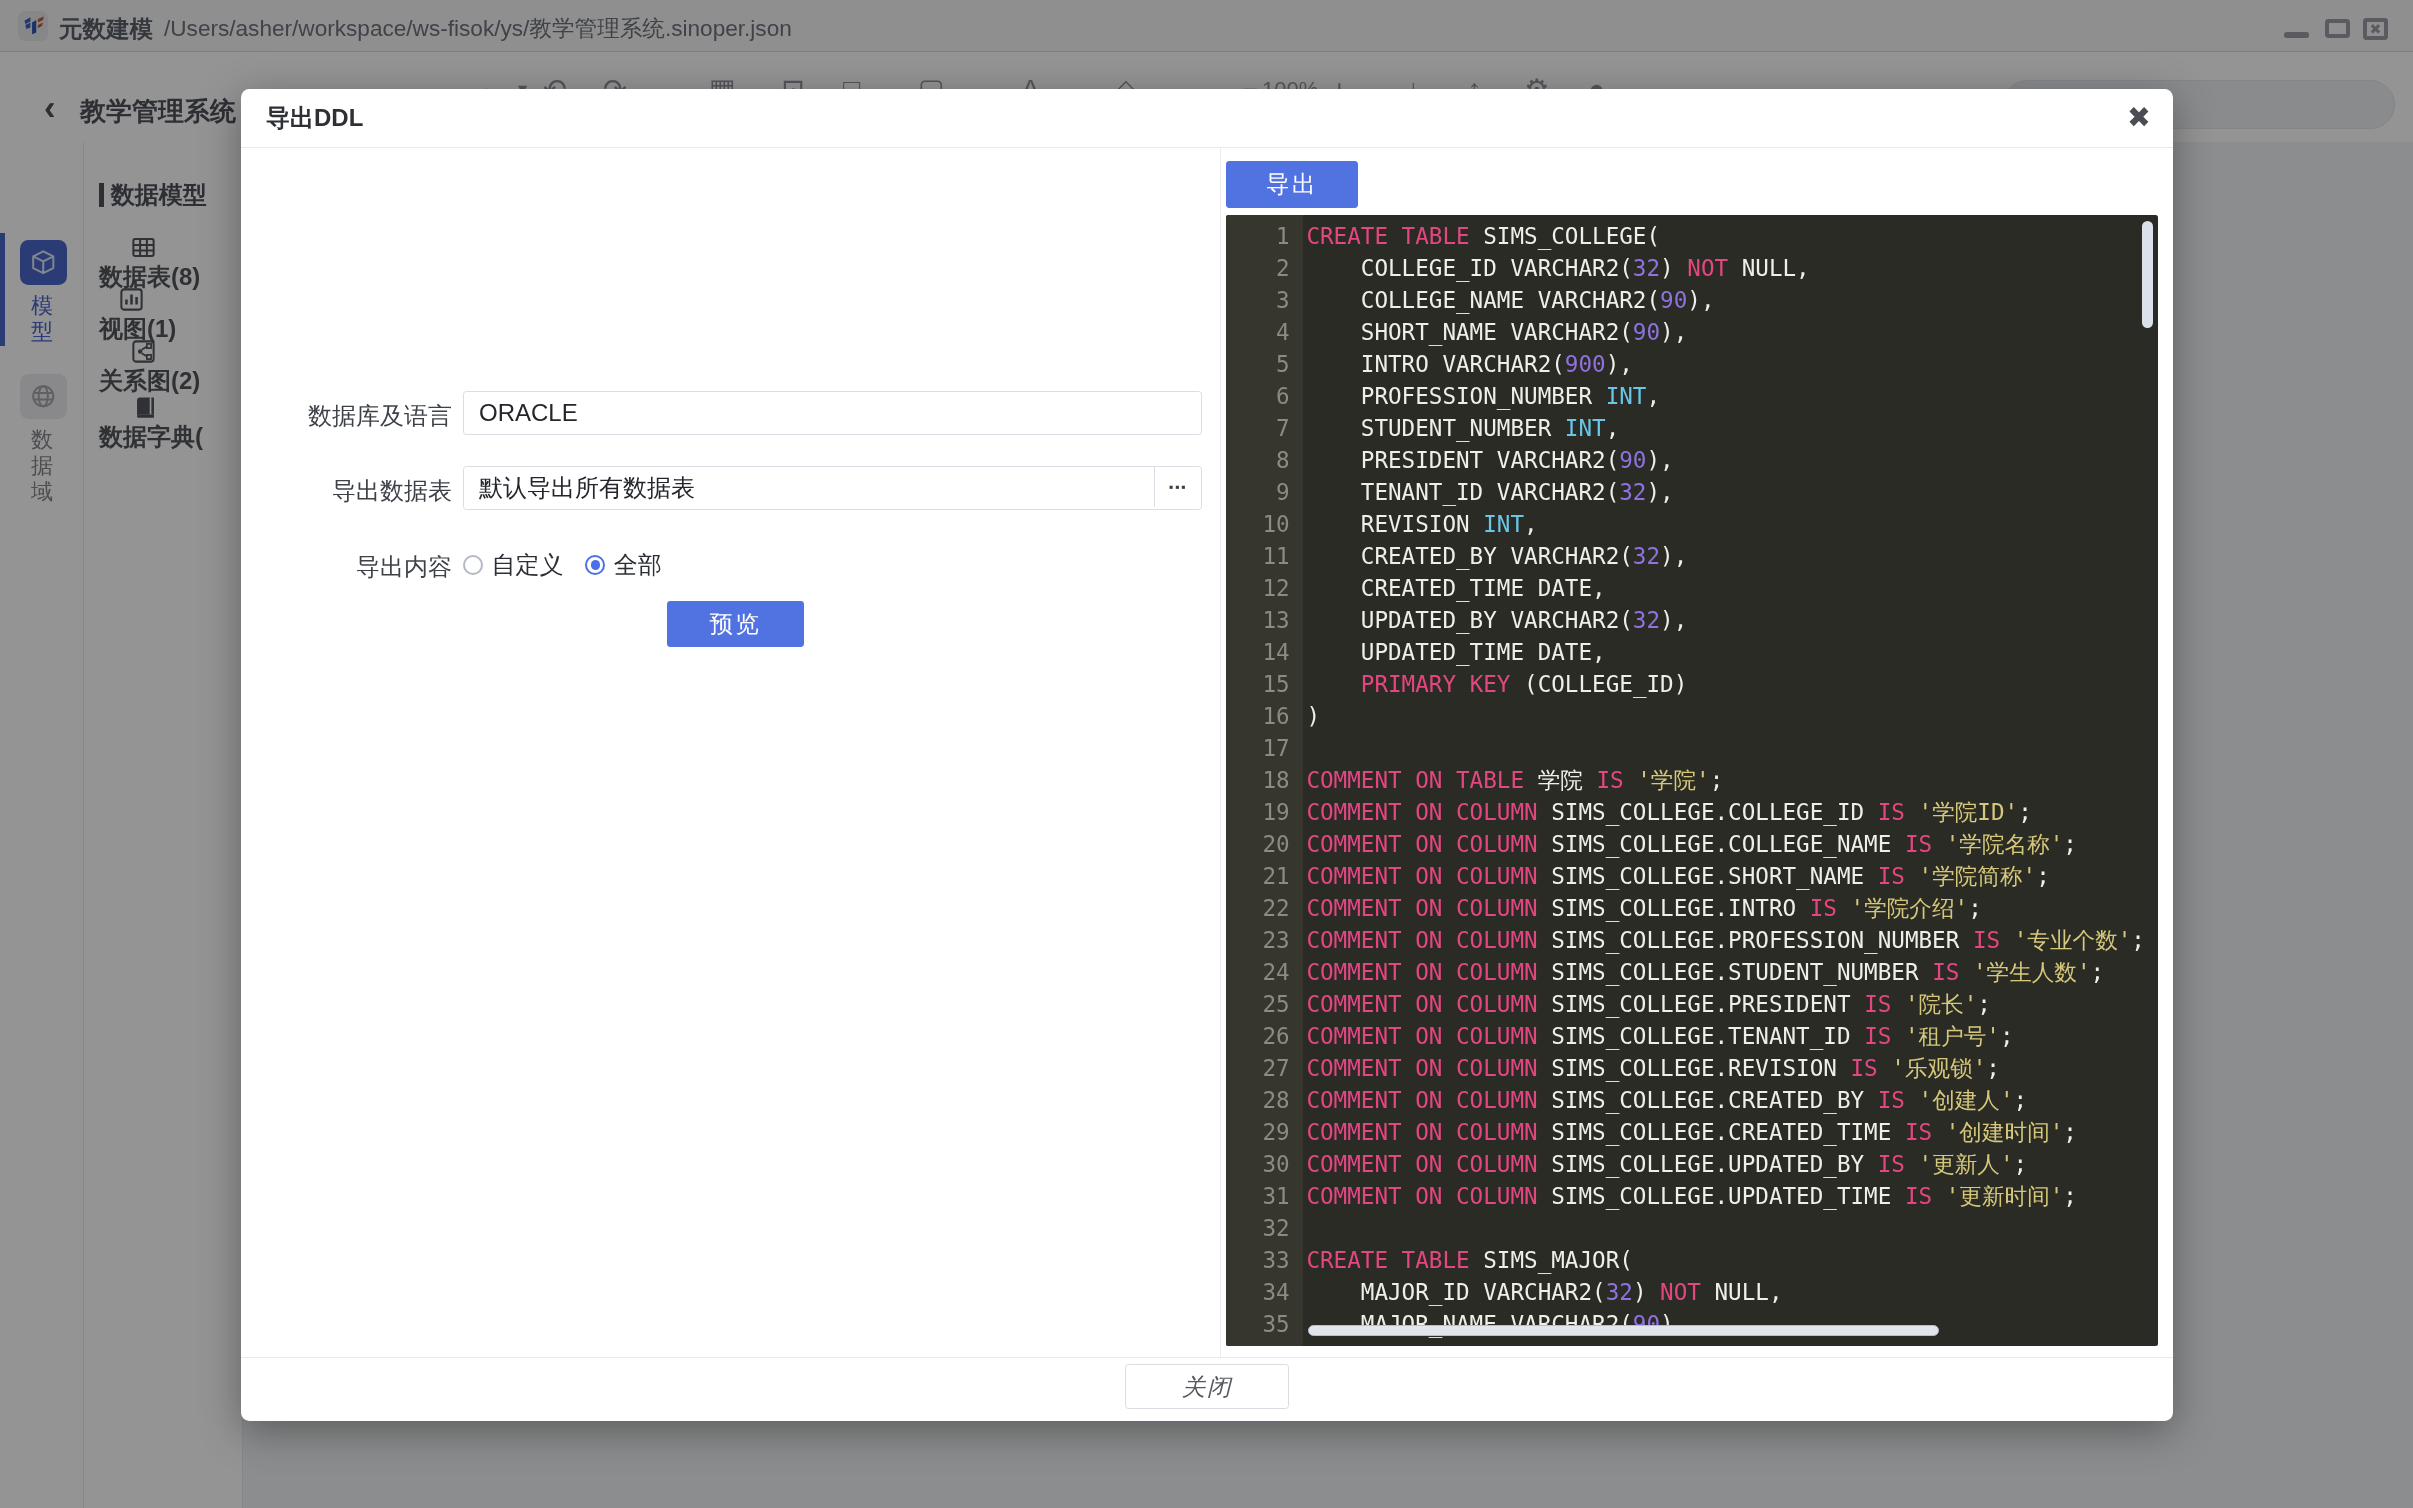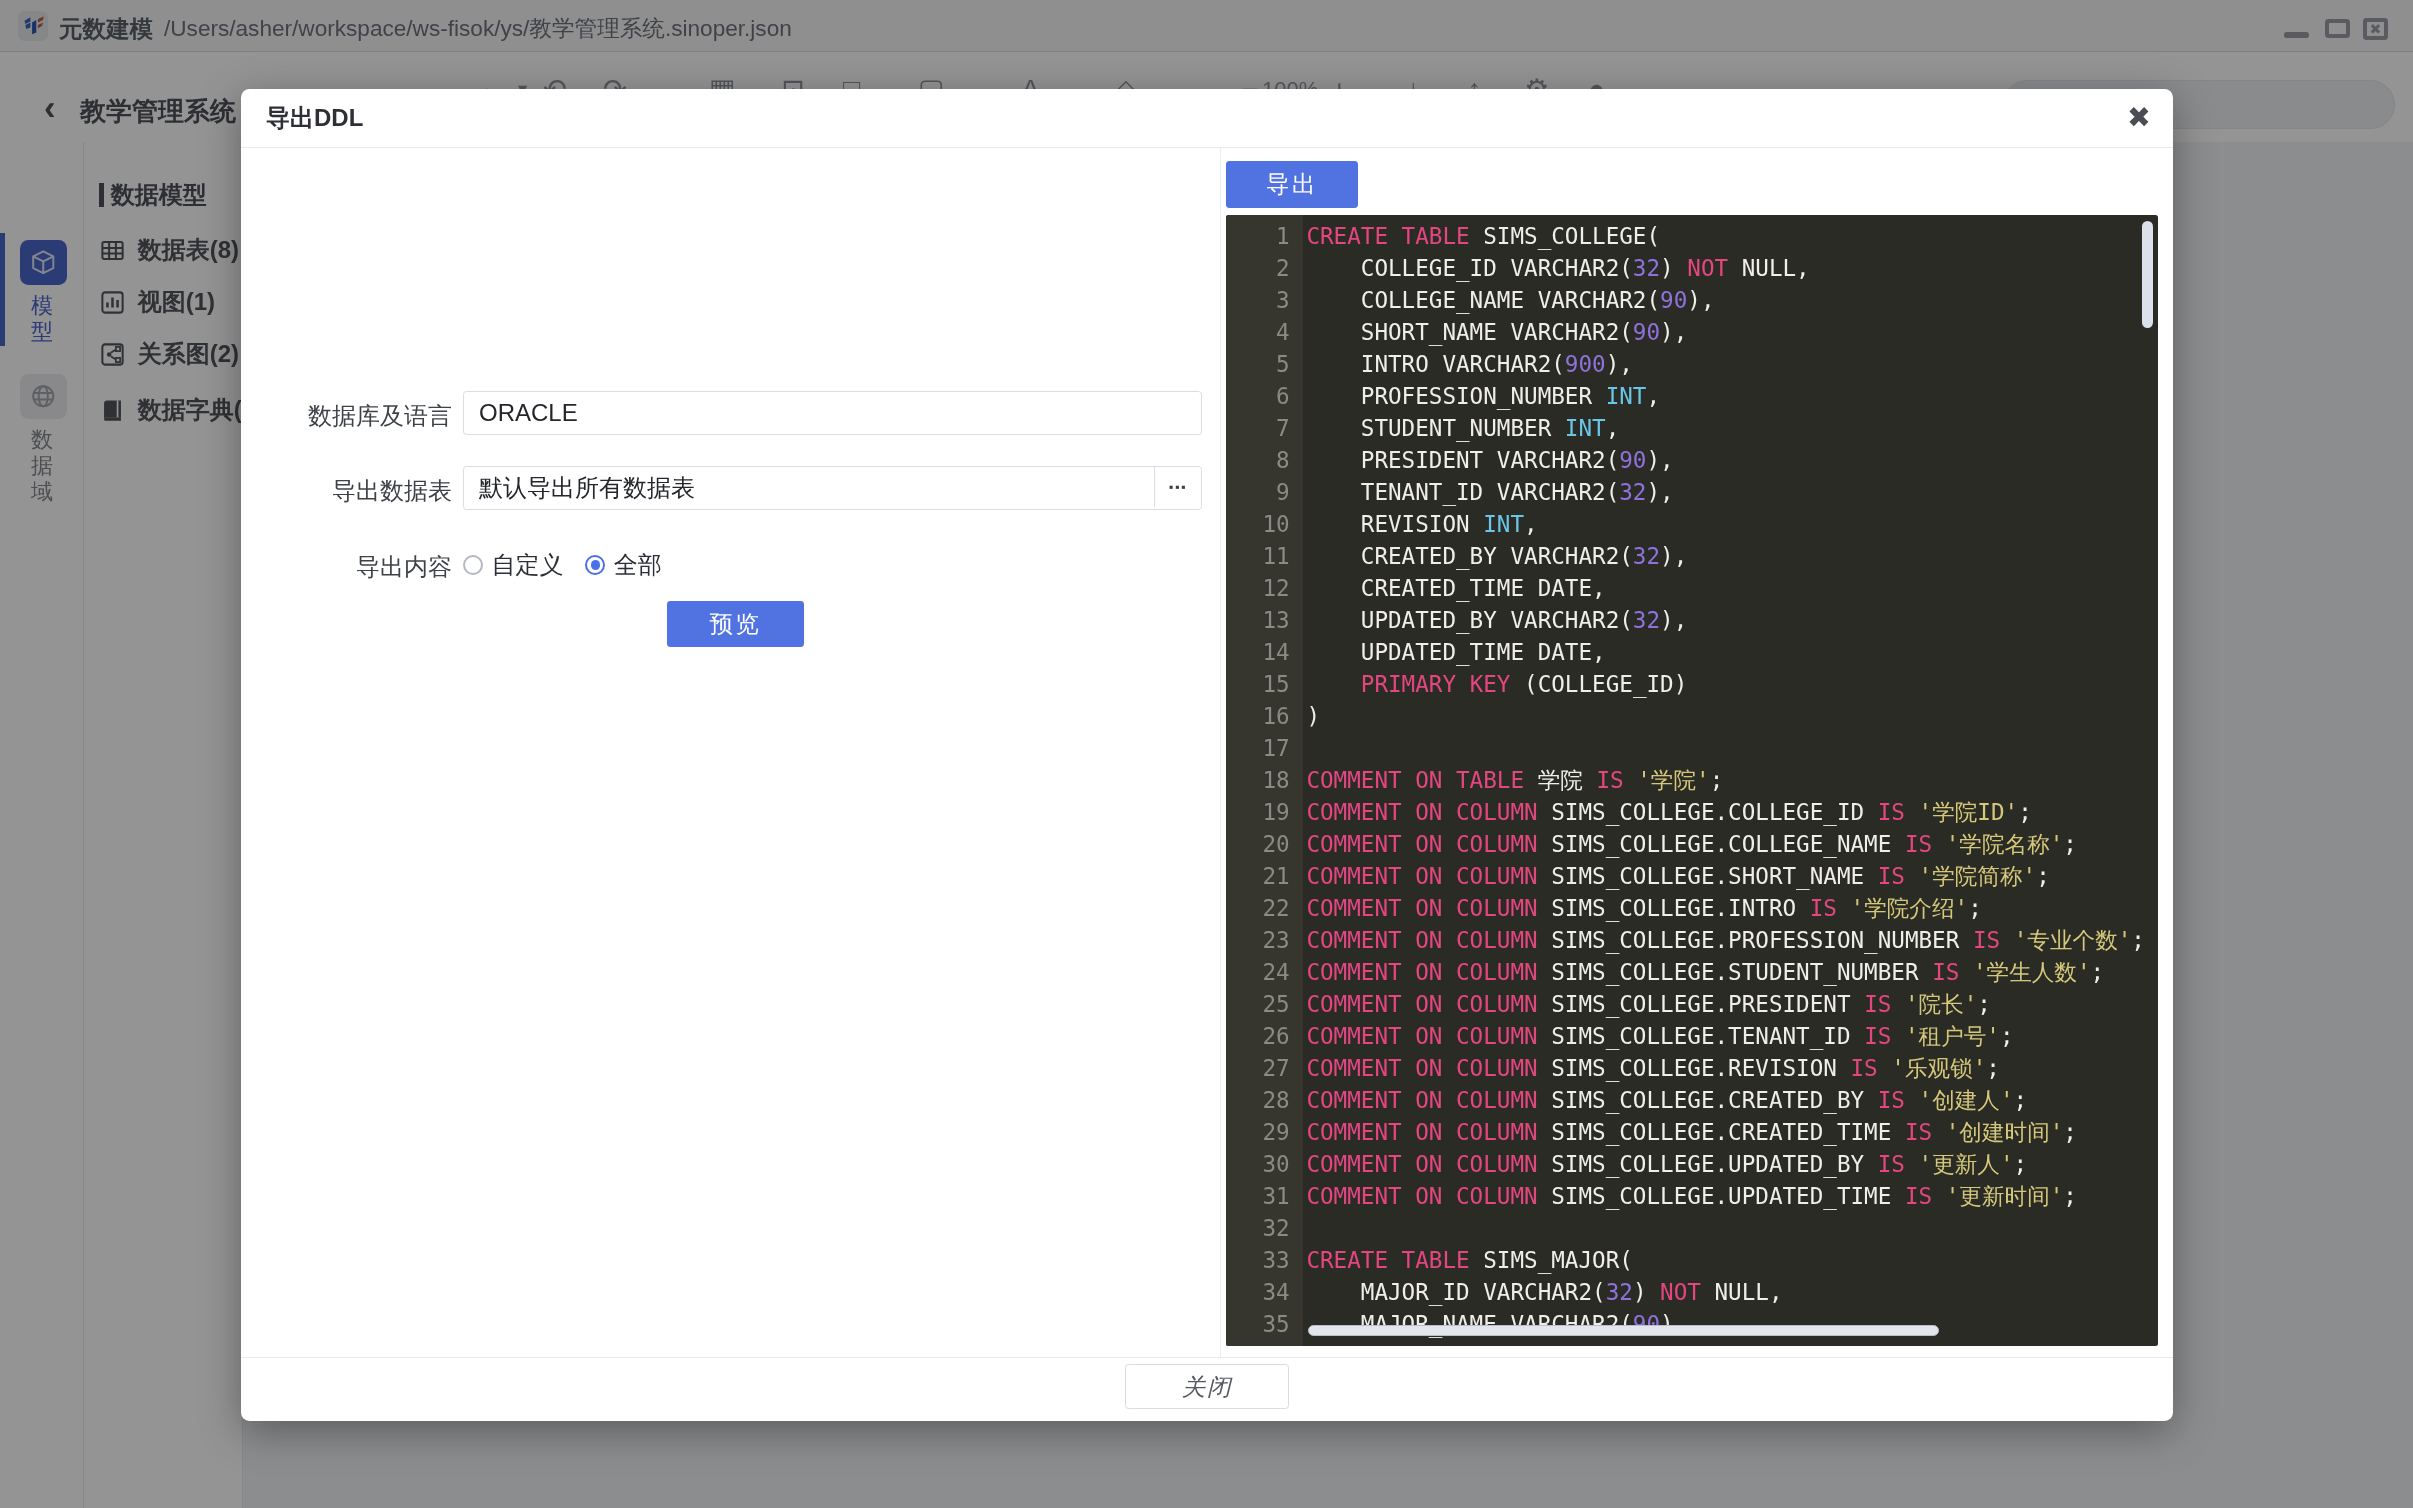"数据表(8)" .sb-item { flex-direction: none -> column }
